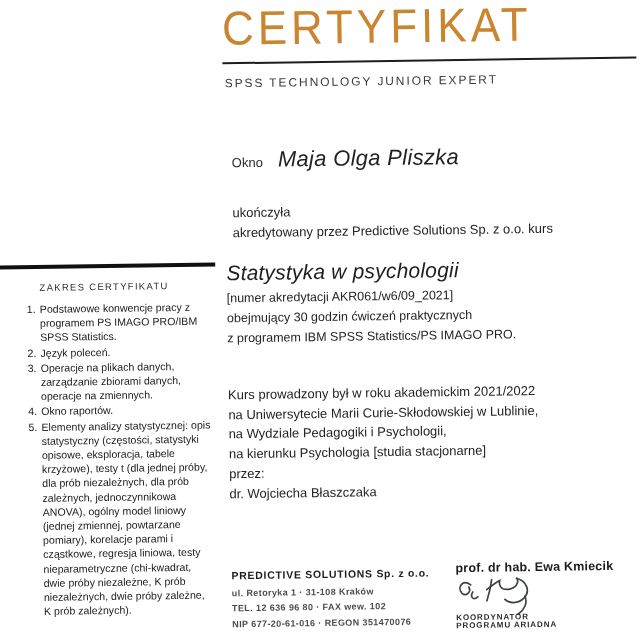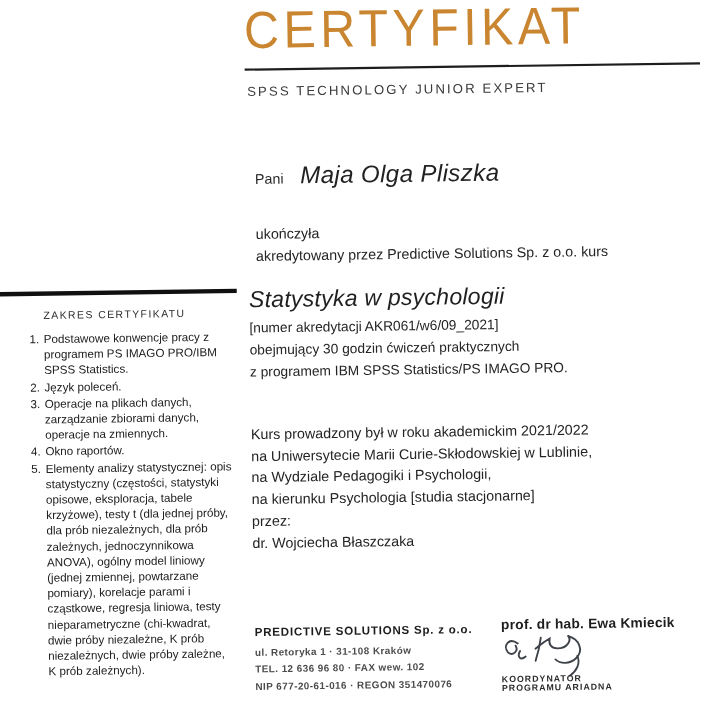"Pani" span.salutation { text: Pani -> Okno }
